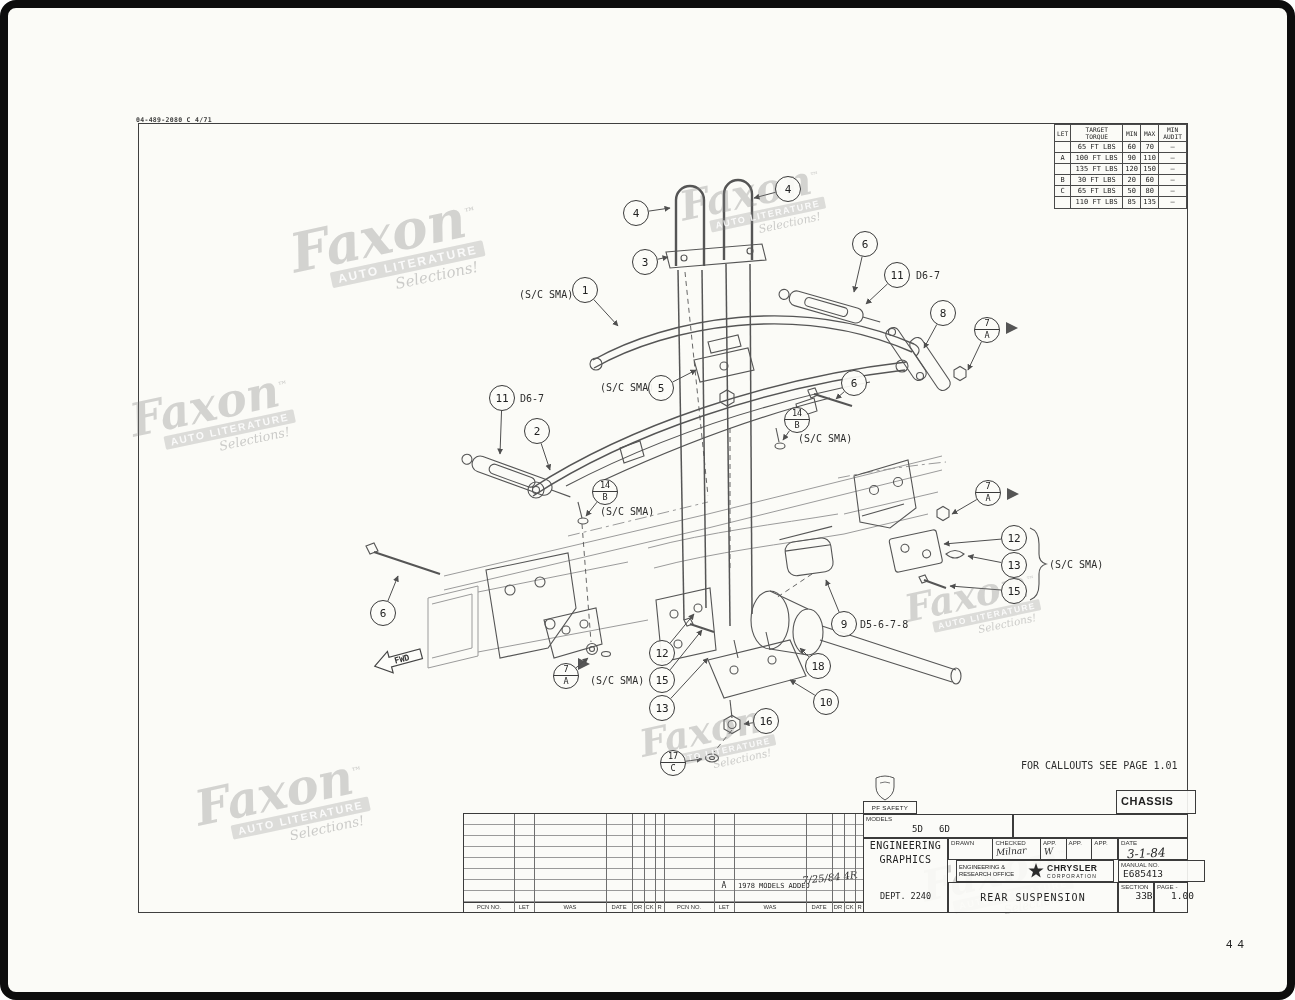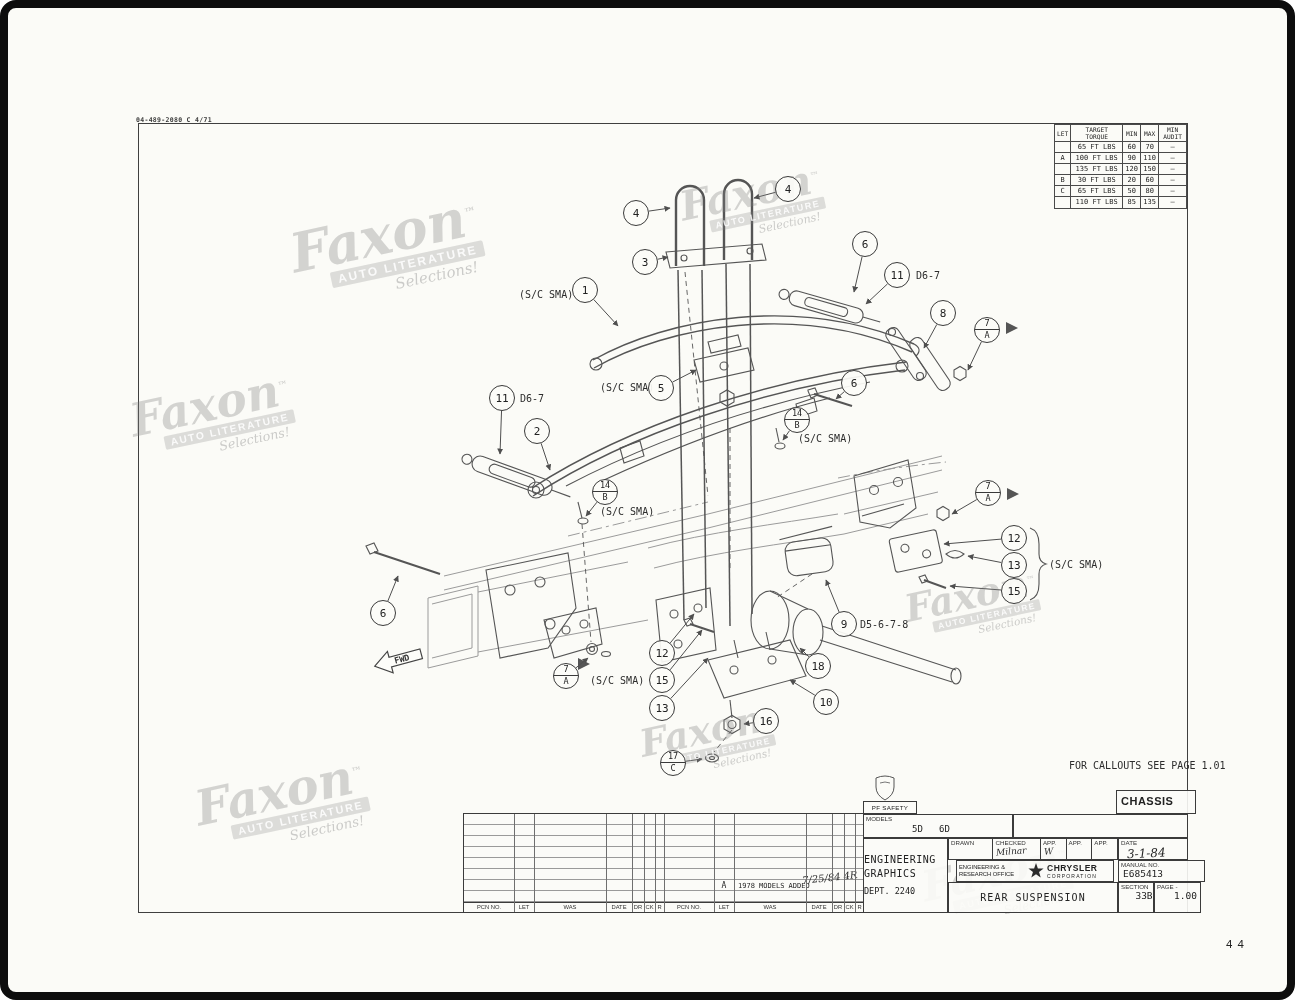"FOR CALLOUTS SEE PAGE 1.01" div.dlabel { margin-left: 48px -> none }
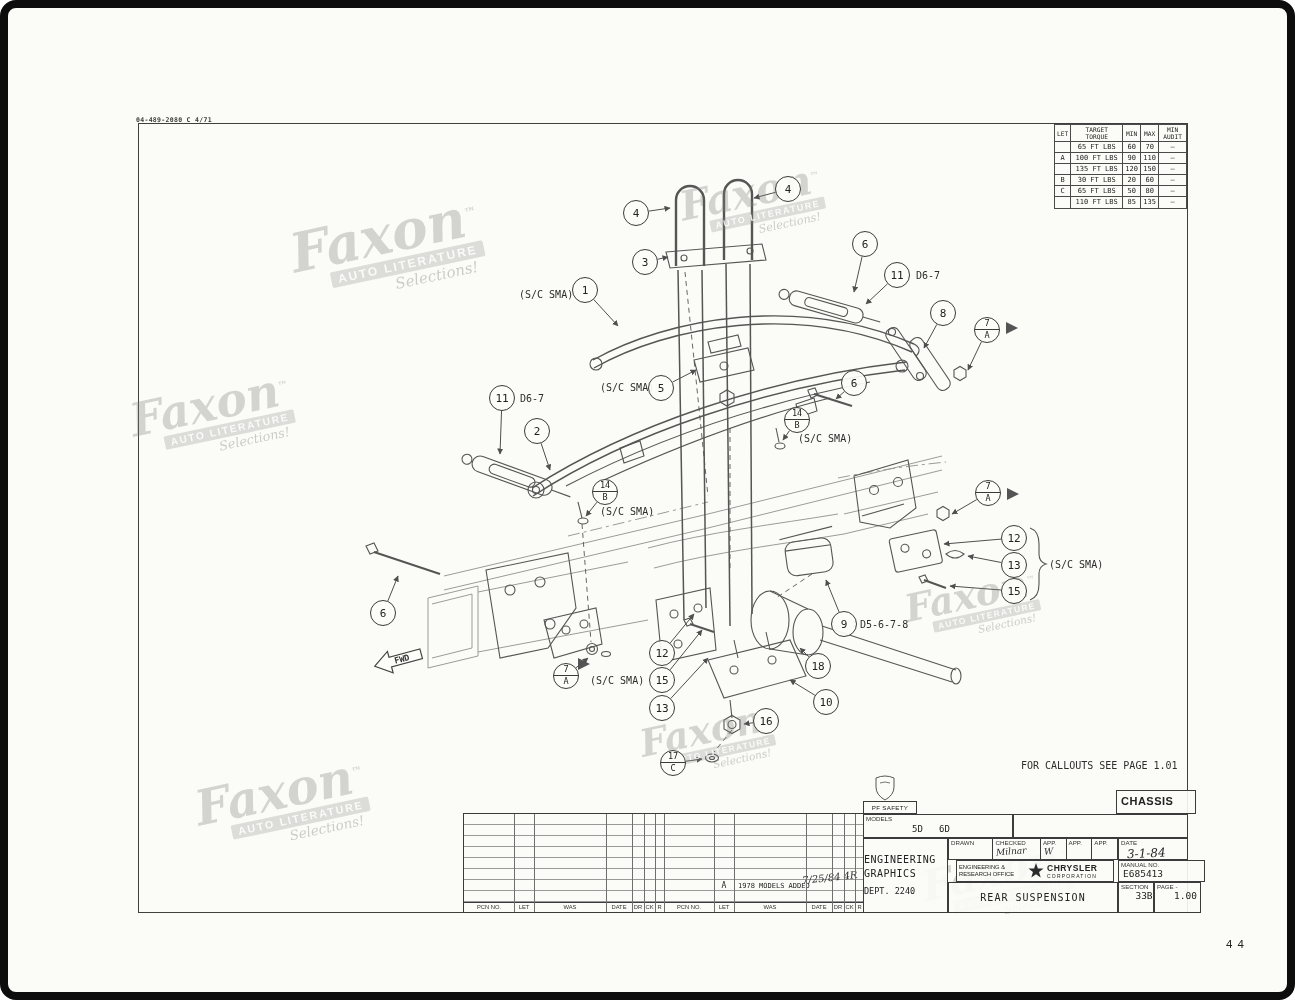"ENGINEERING" .eng { padding-top: 14px -> none; text-align: none -> center }
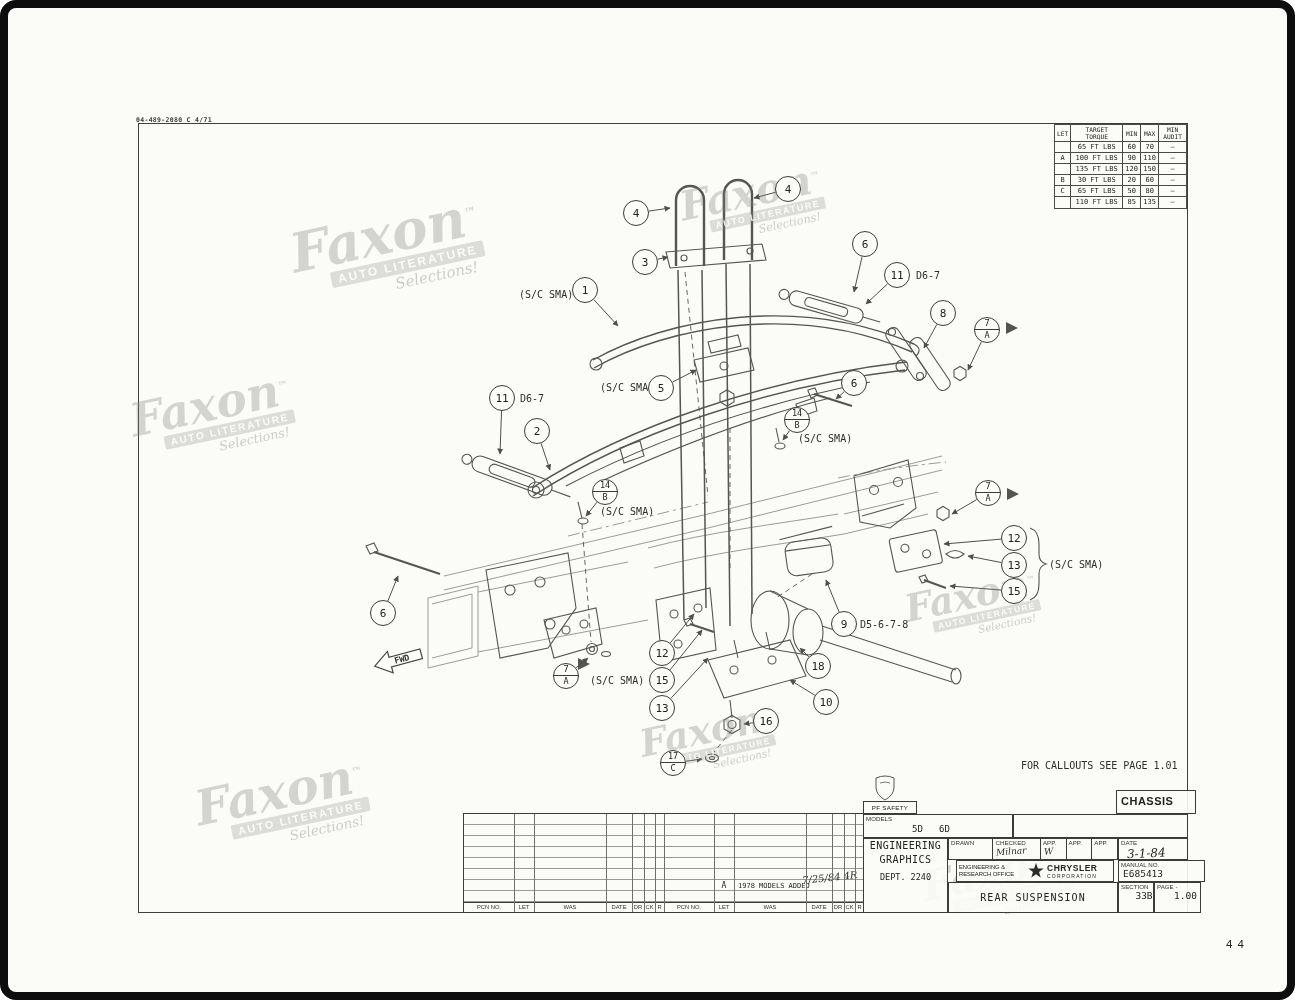"DEPT. 2240" .eng2 { margin-top: 5px -> 24px }
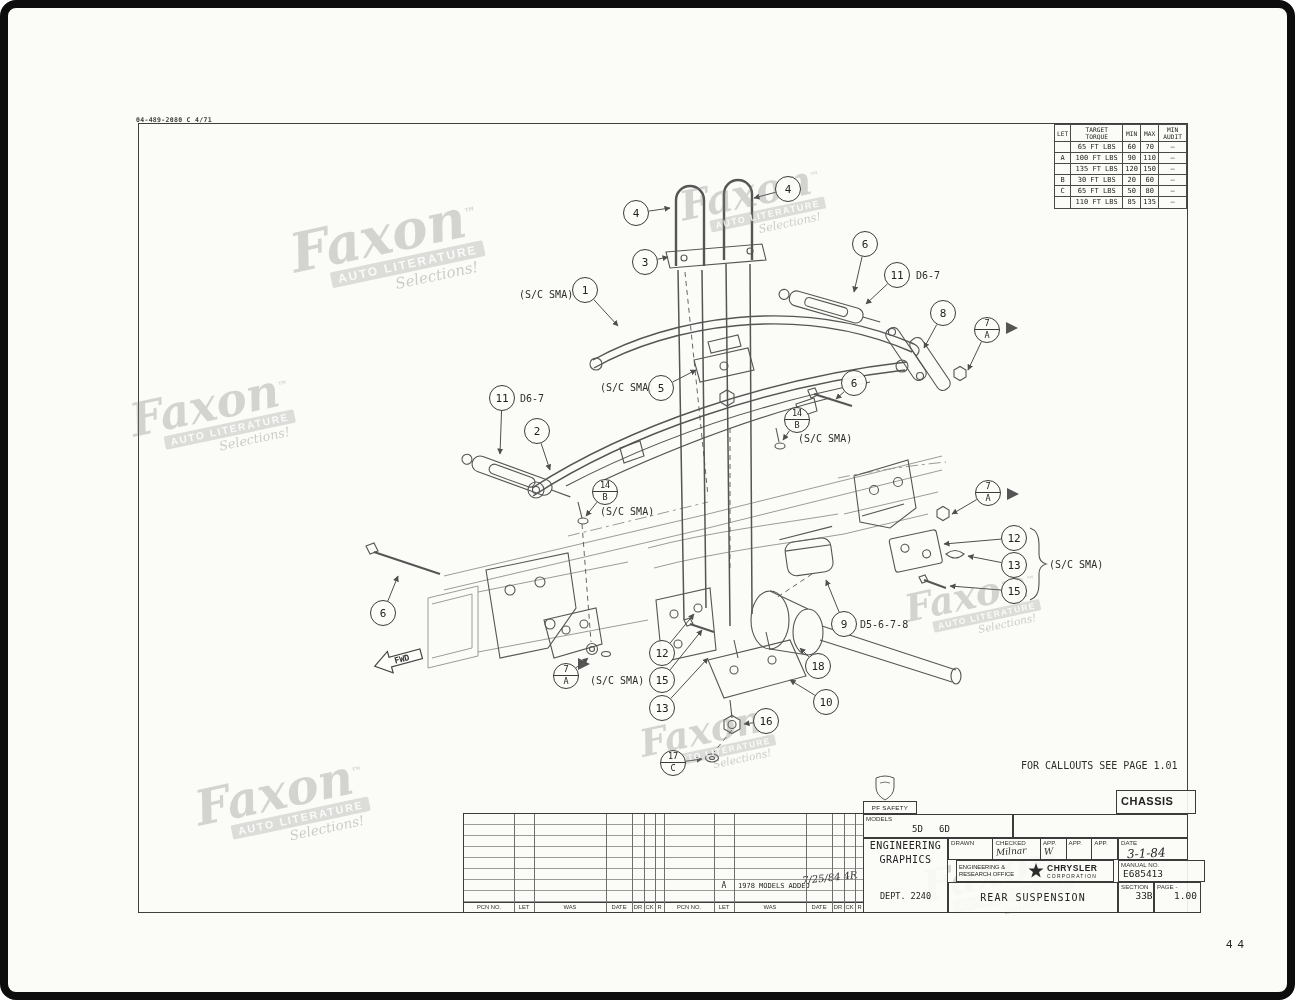"1.00" div.tb { width: 47px -> 34px }
